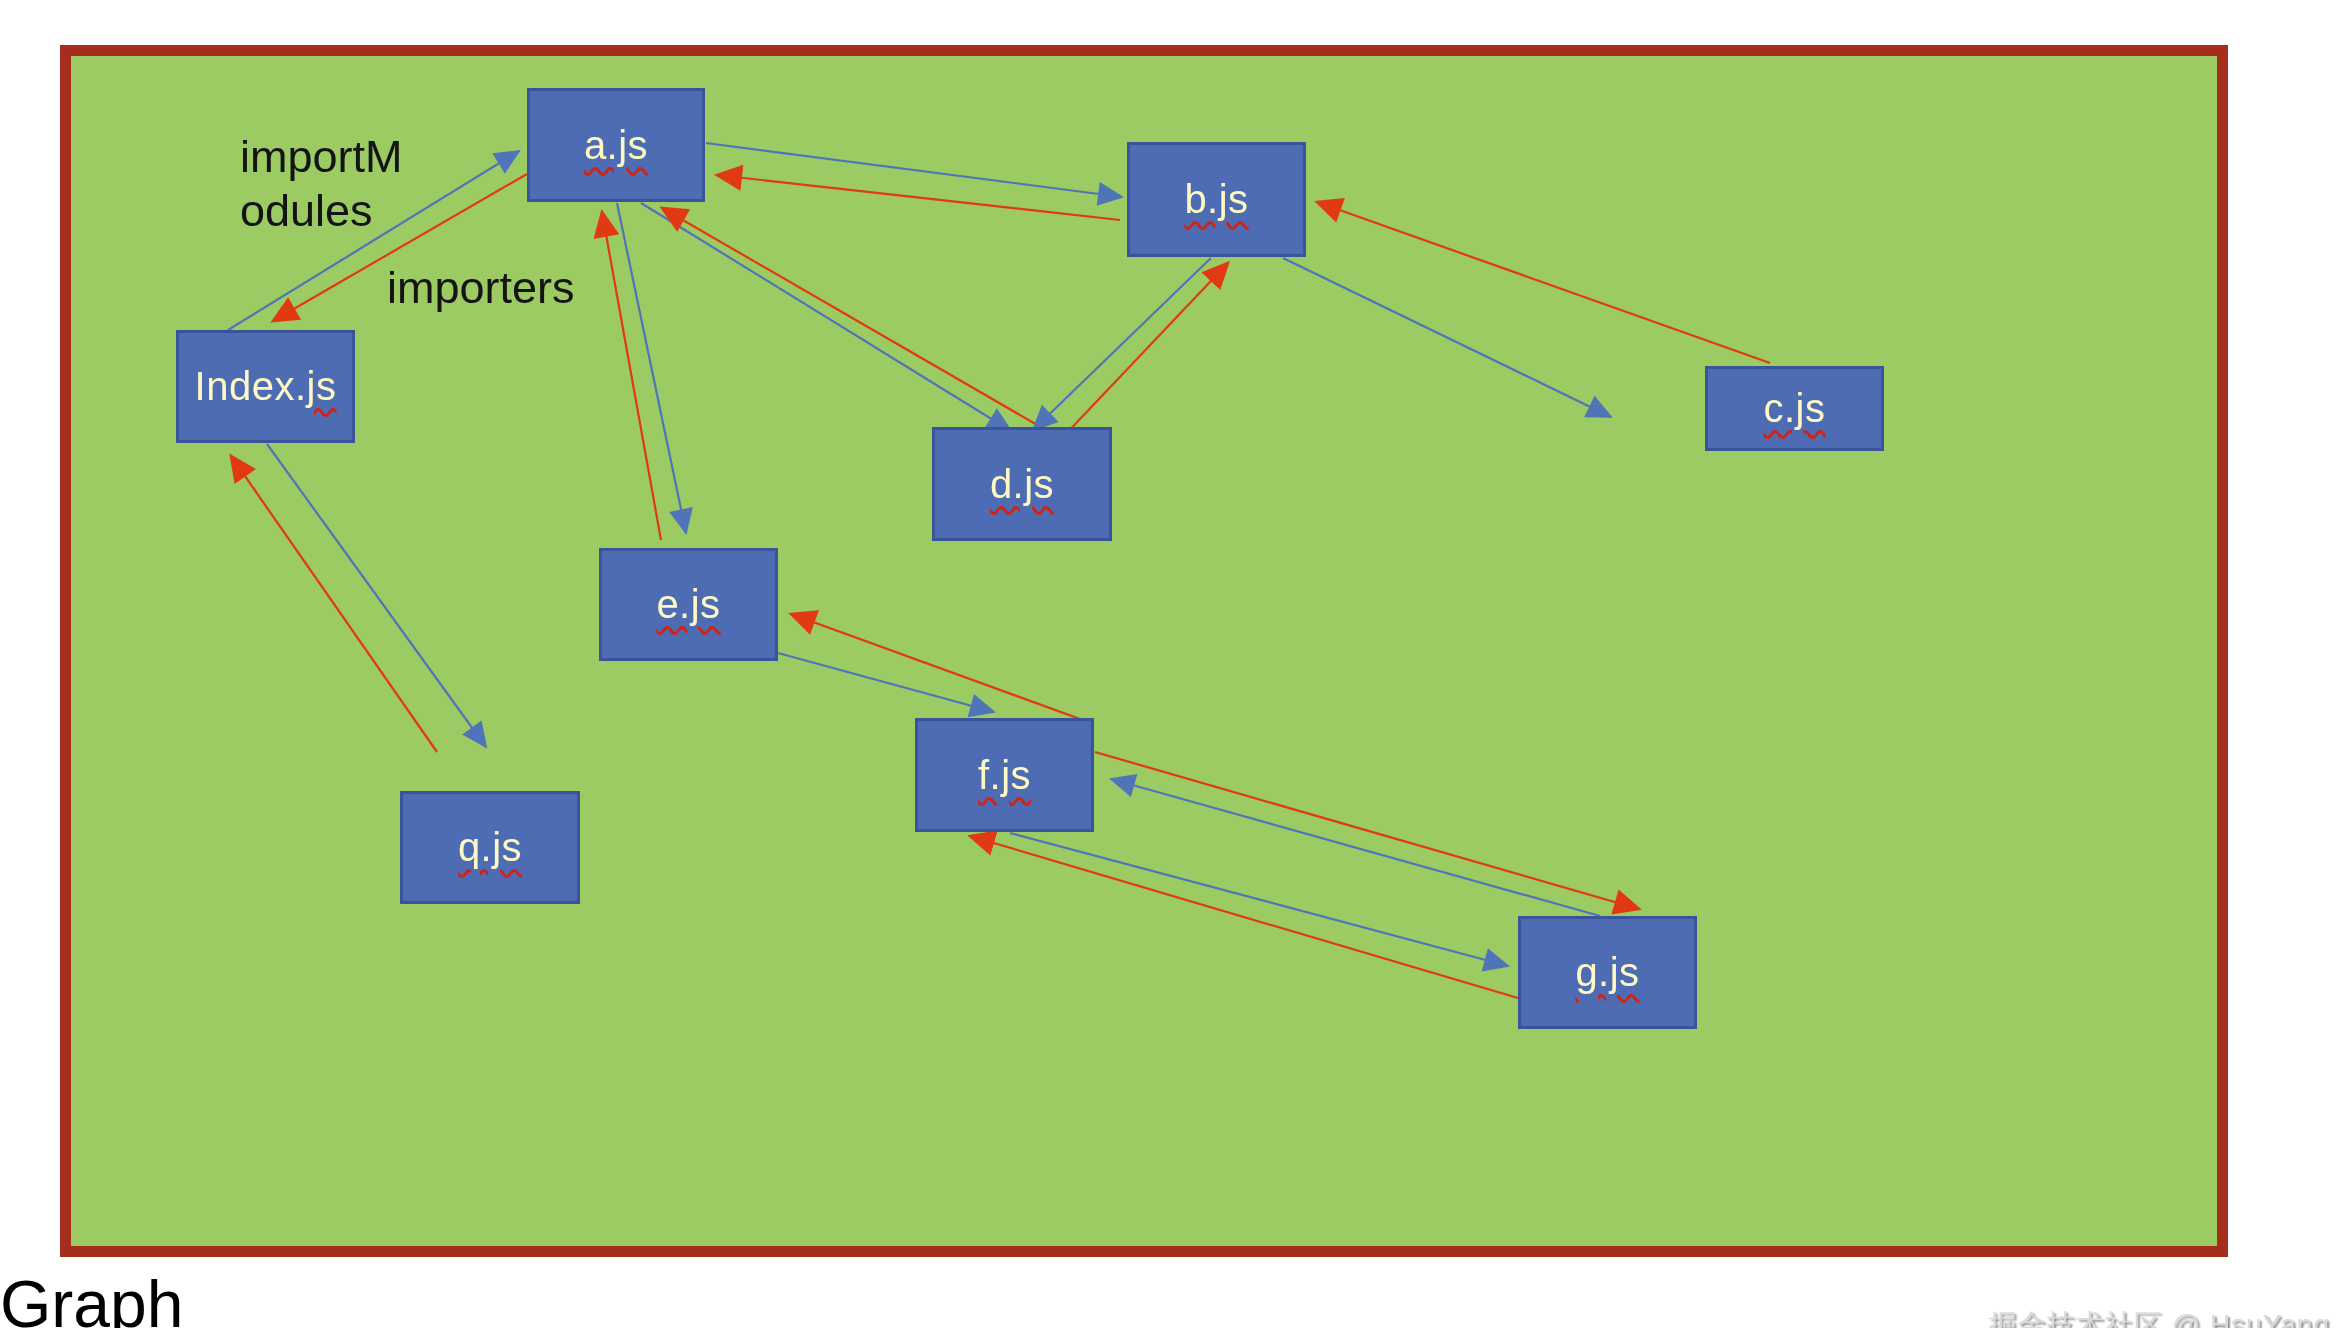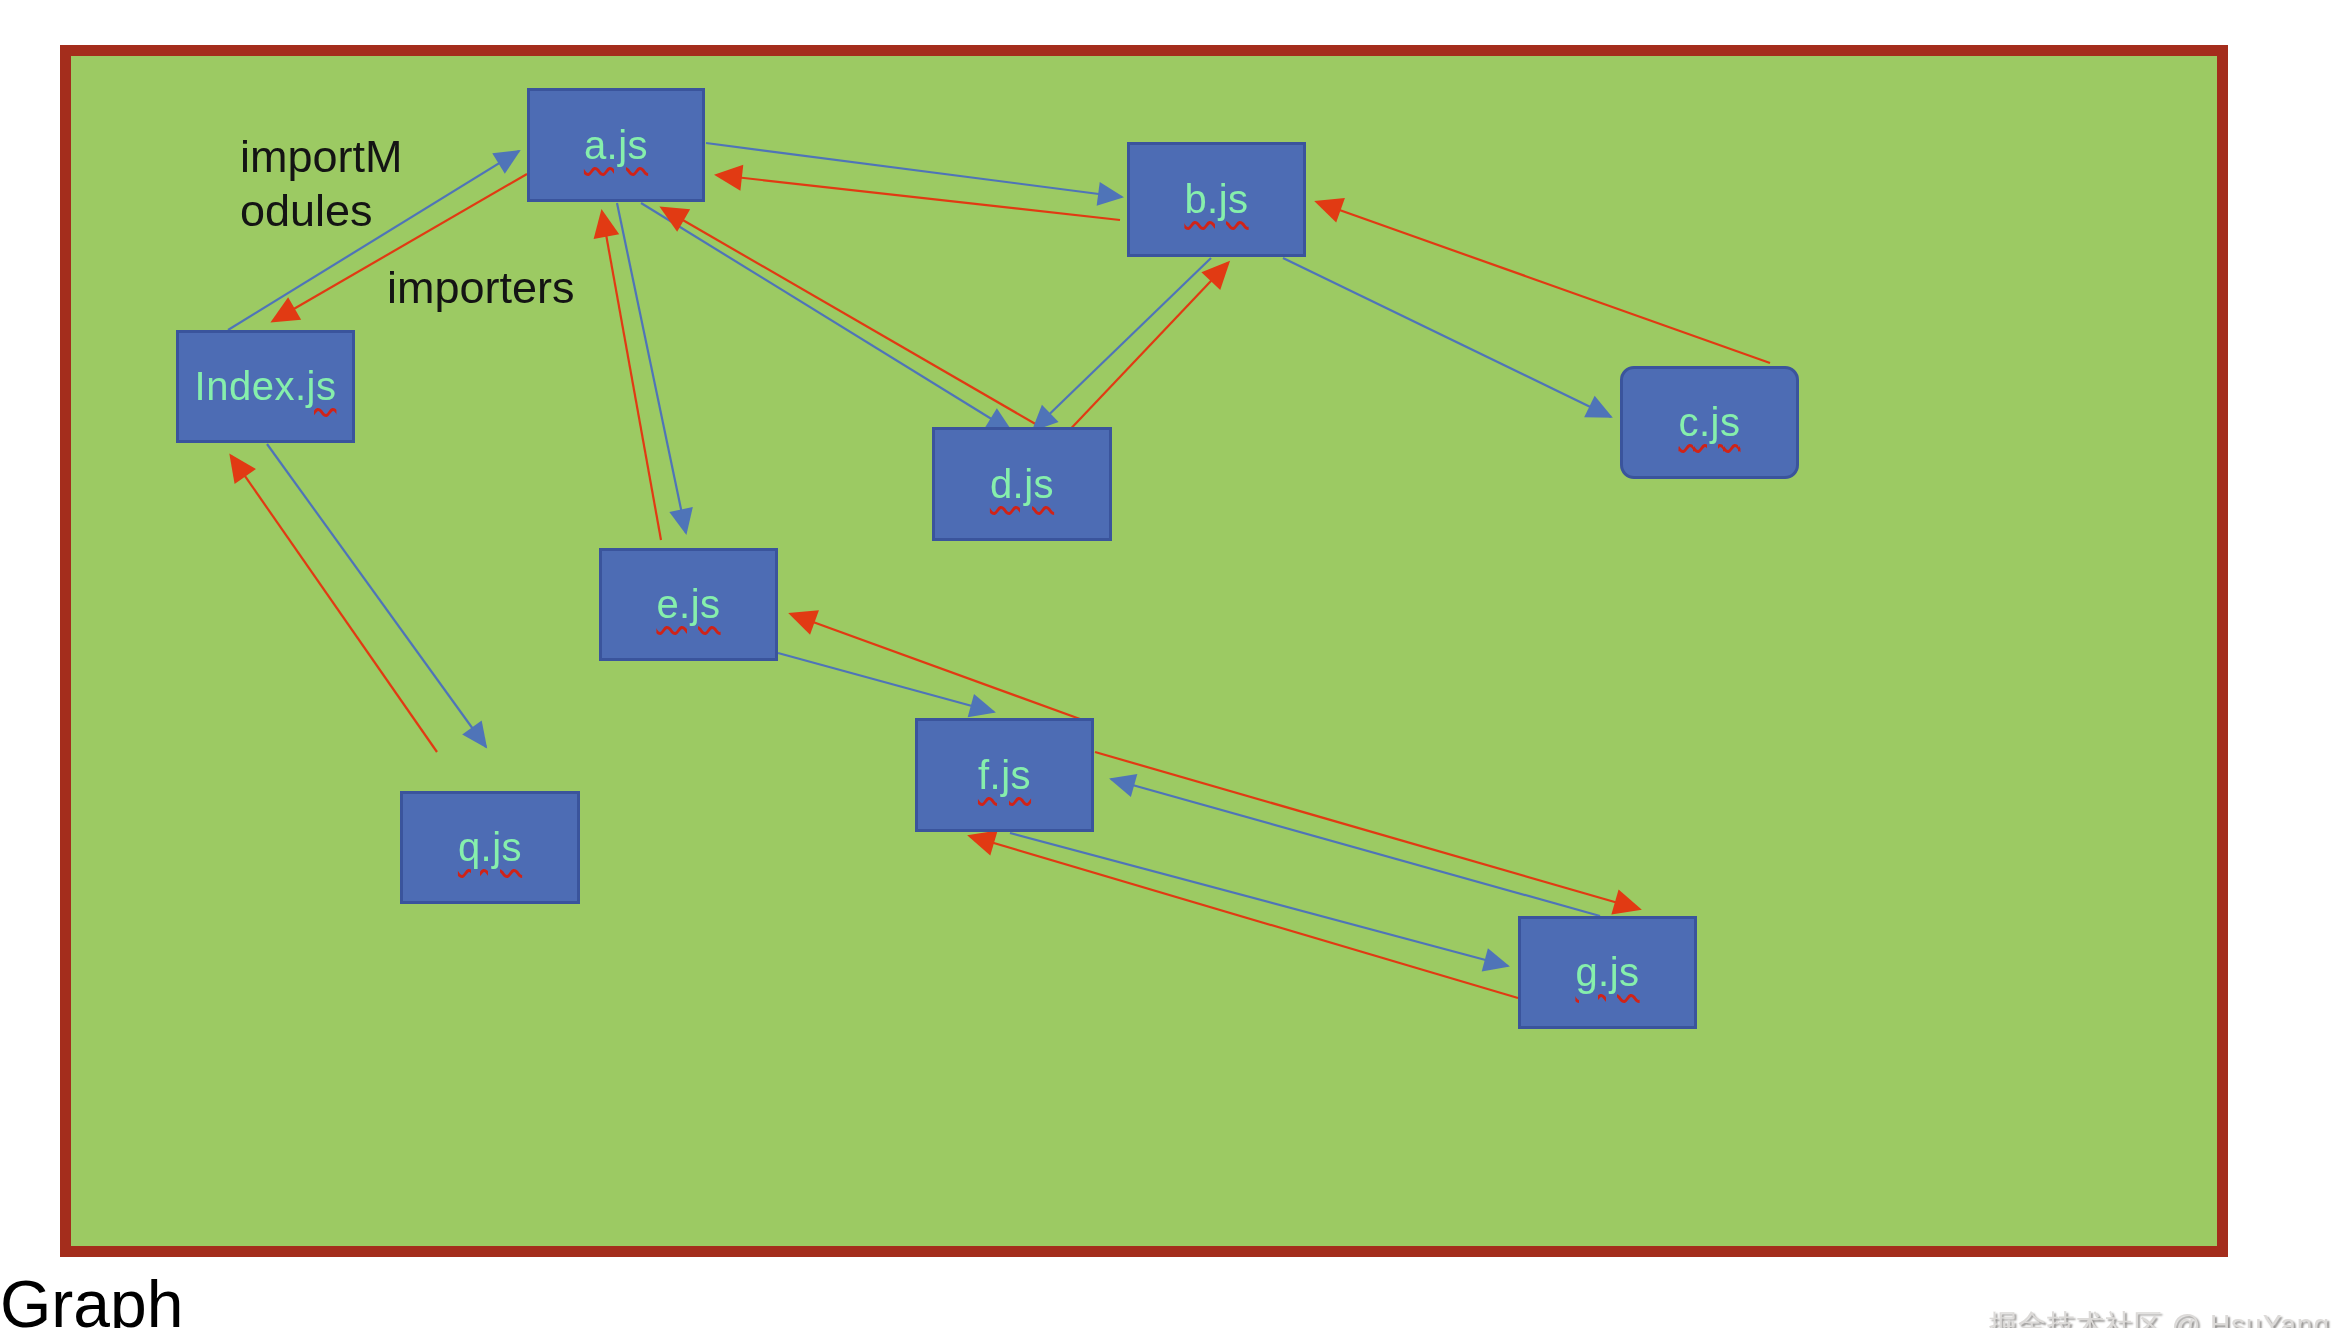"a.js" .node { color: #86efac -> #fef9c3 }
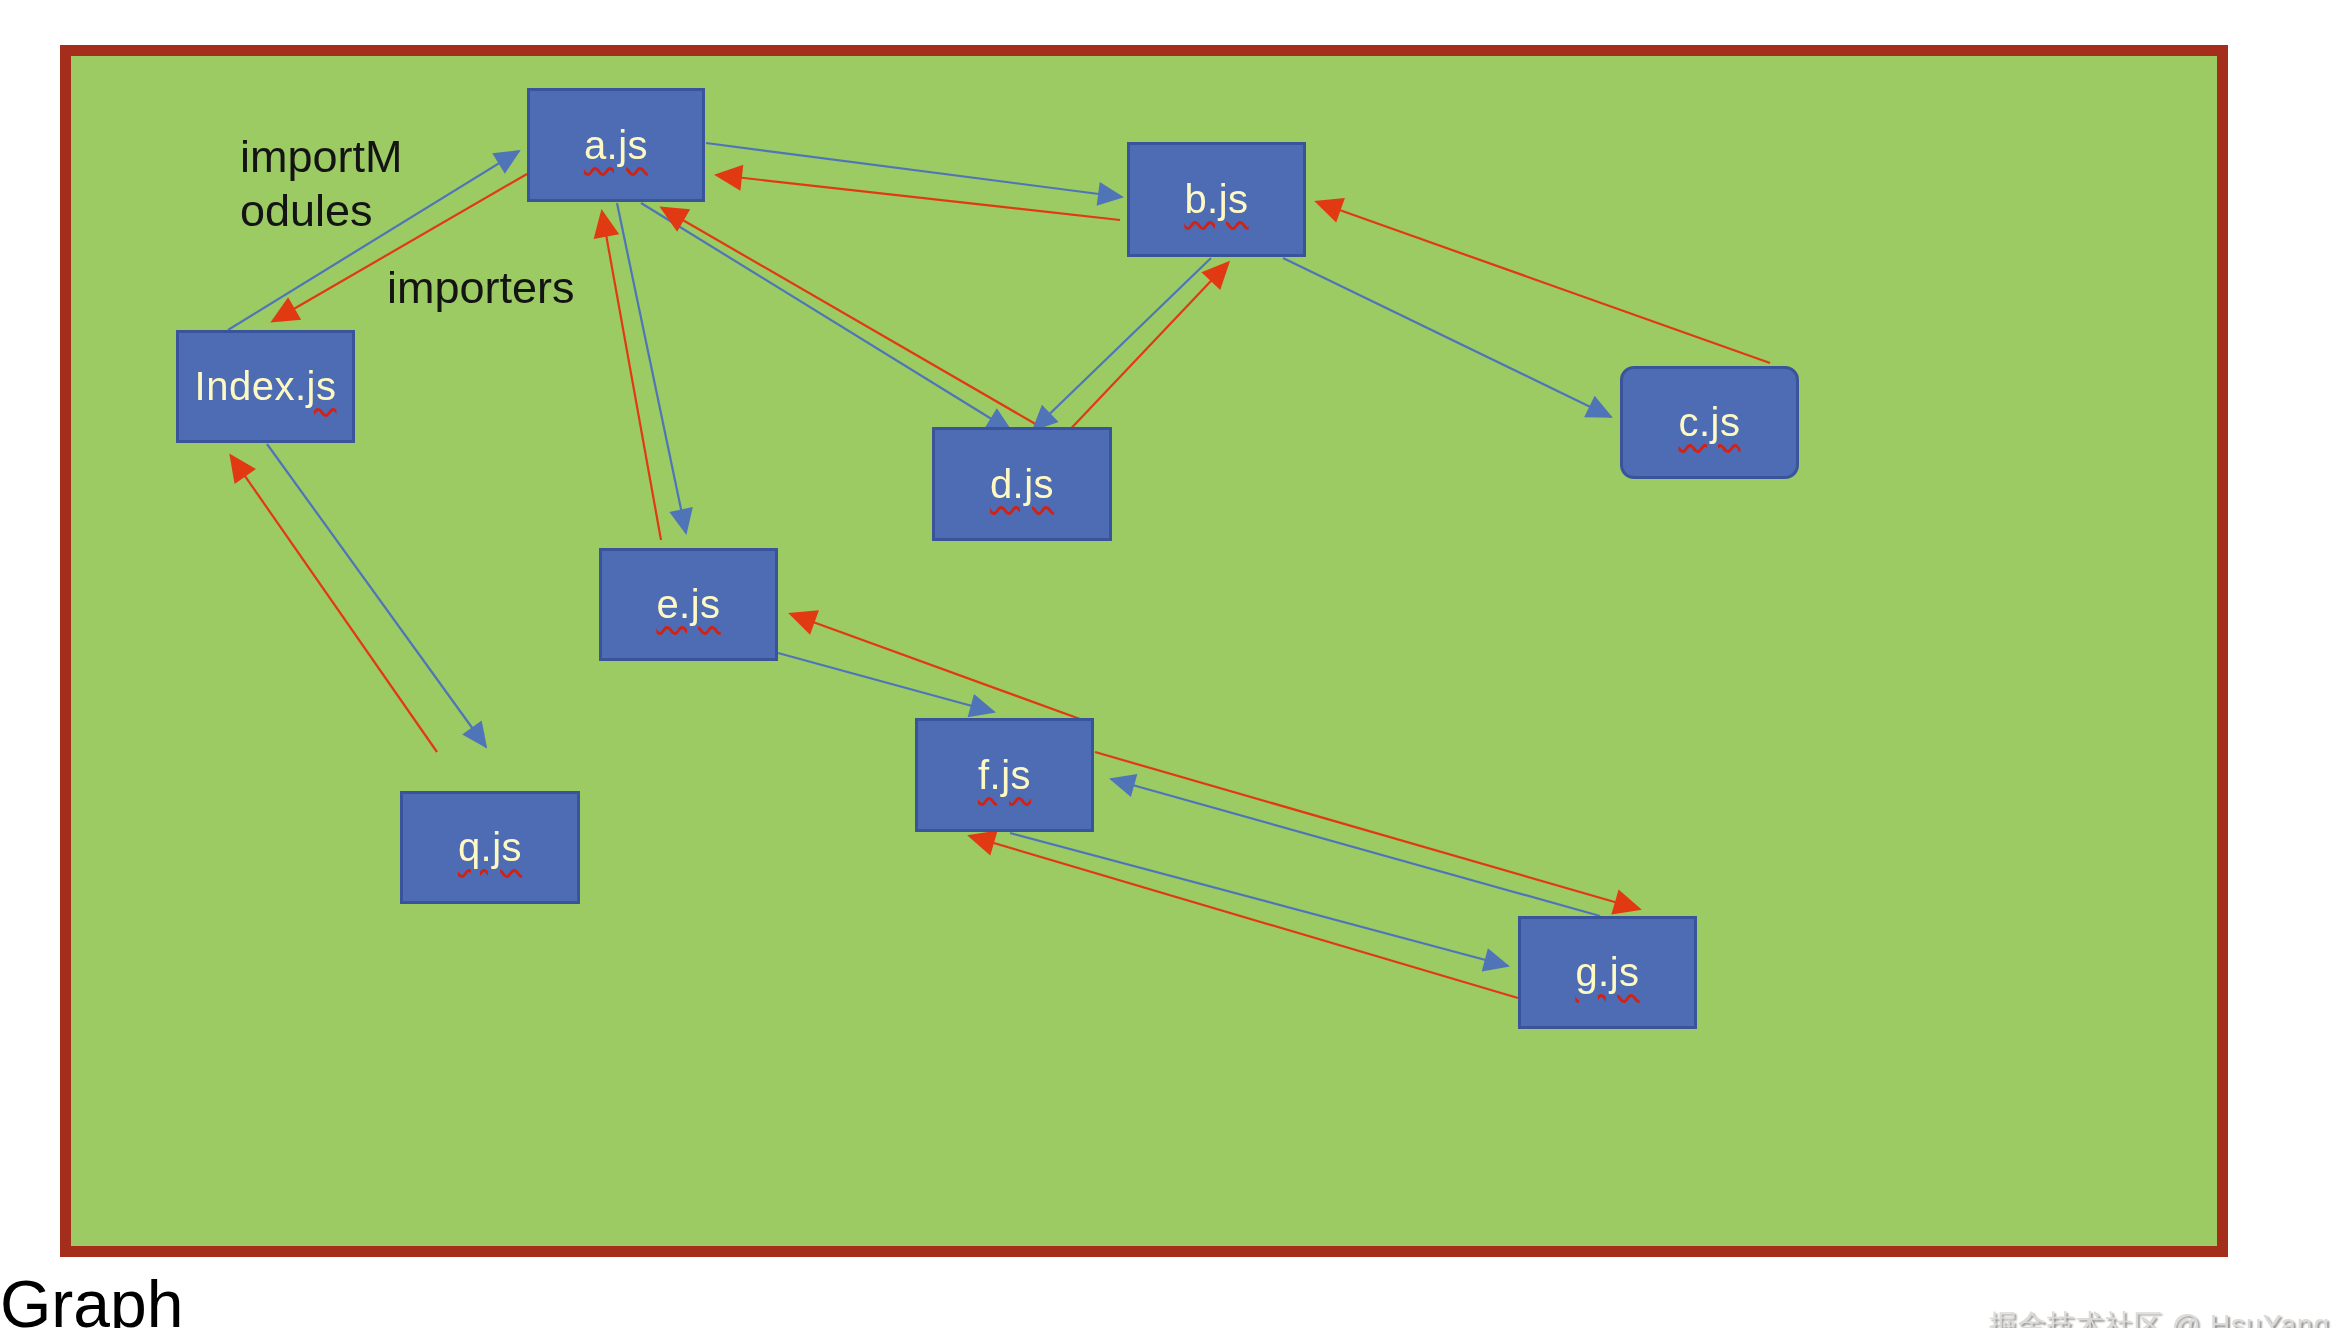"c.js" div.node { border-radius: 14px -> none; height: 113px -> 85px; left: 1620px -> 1705px }
